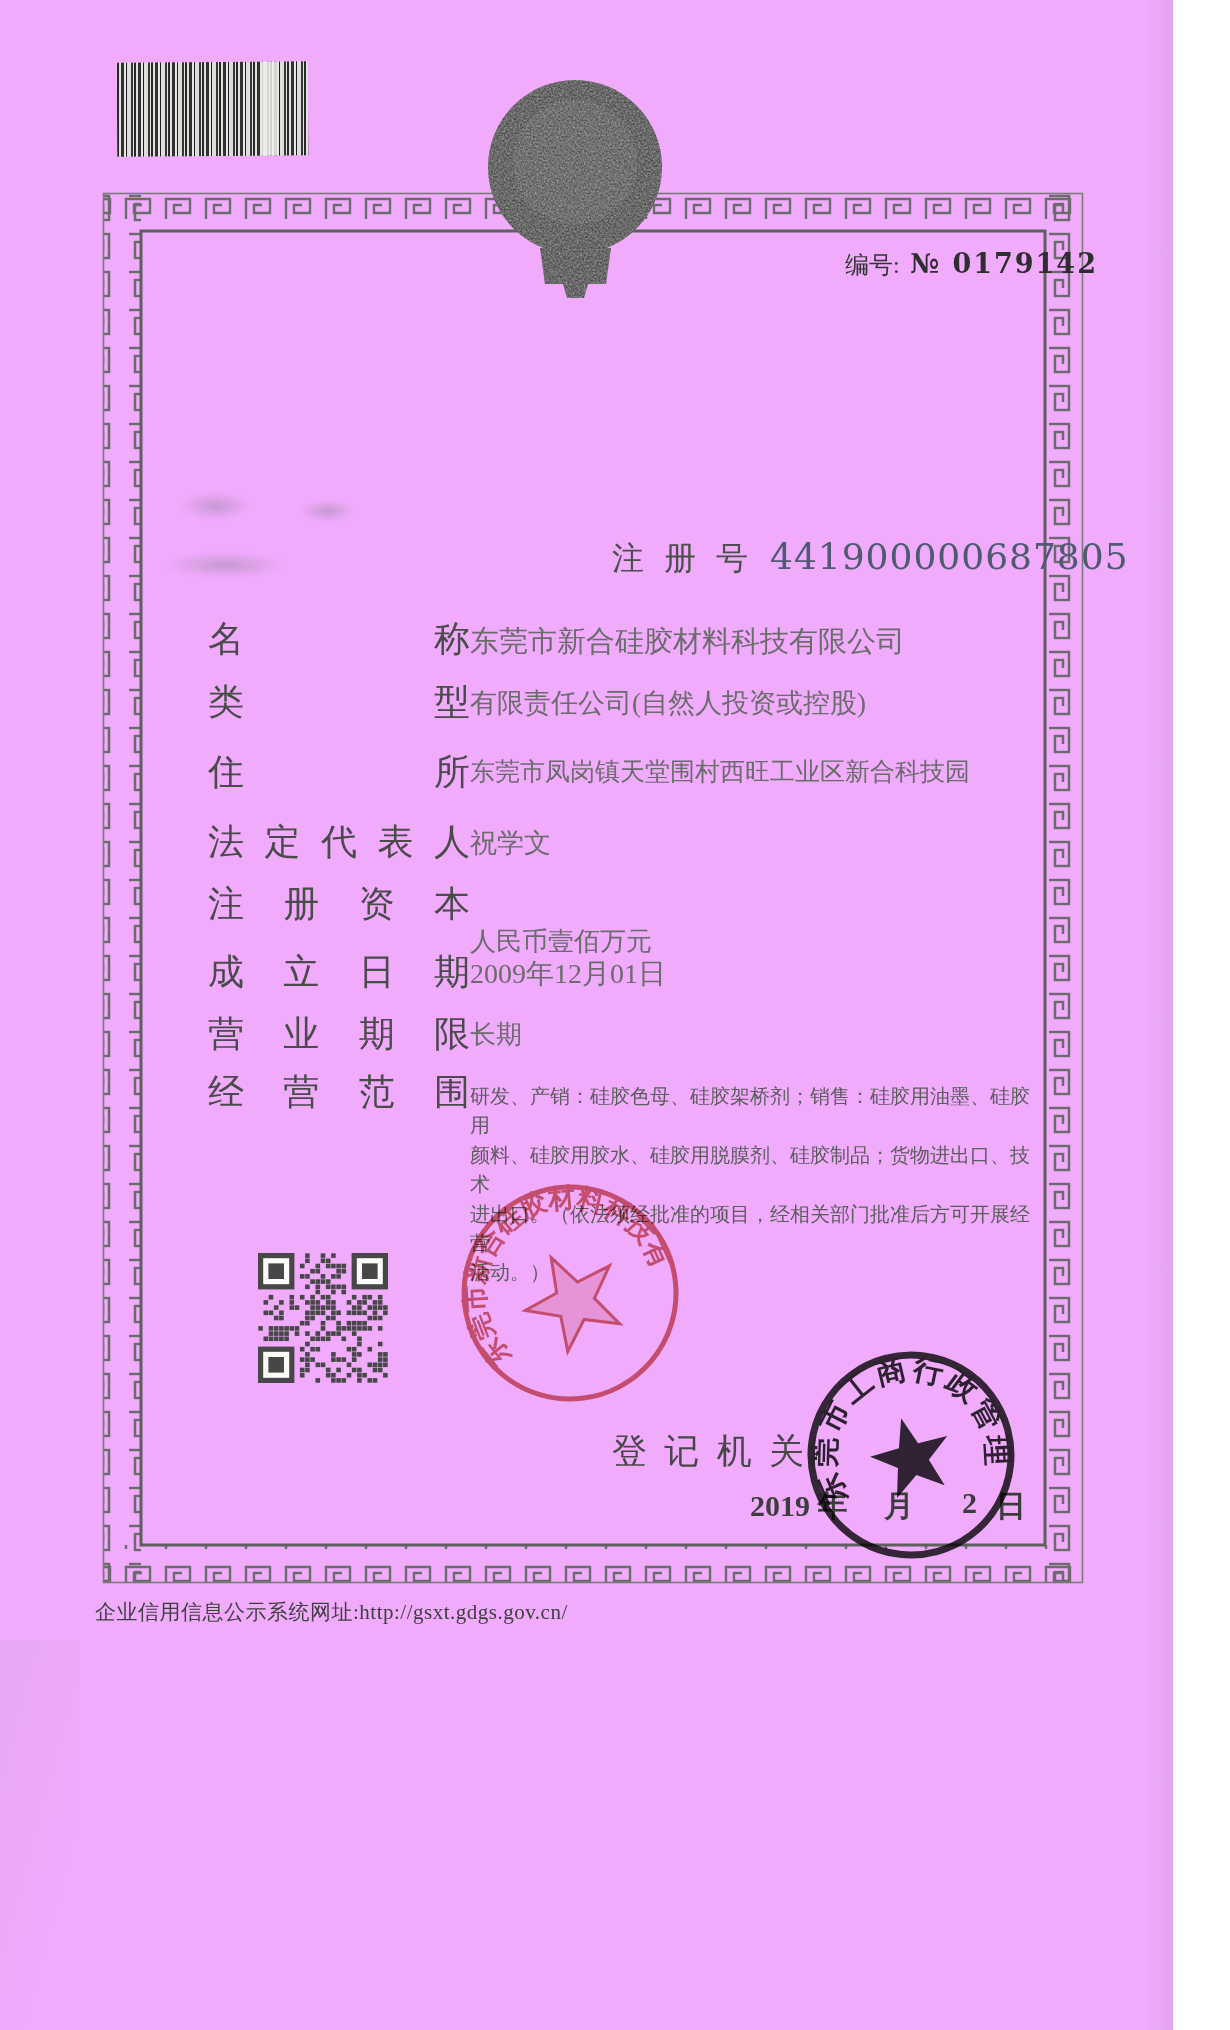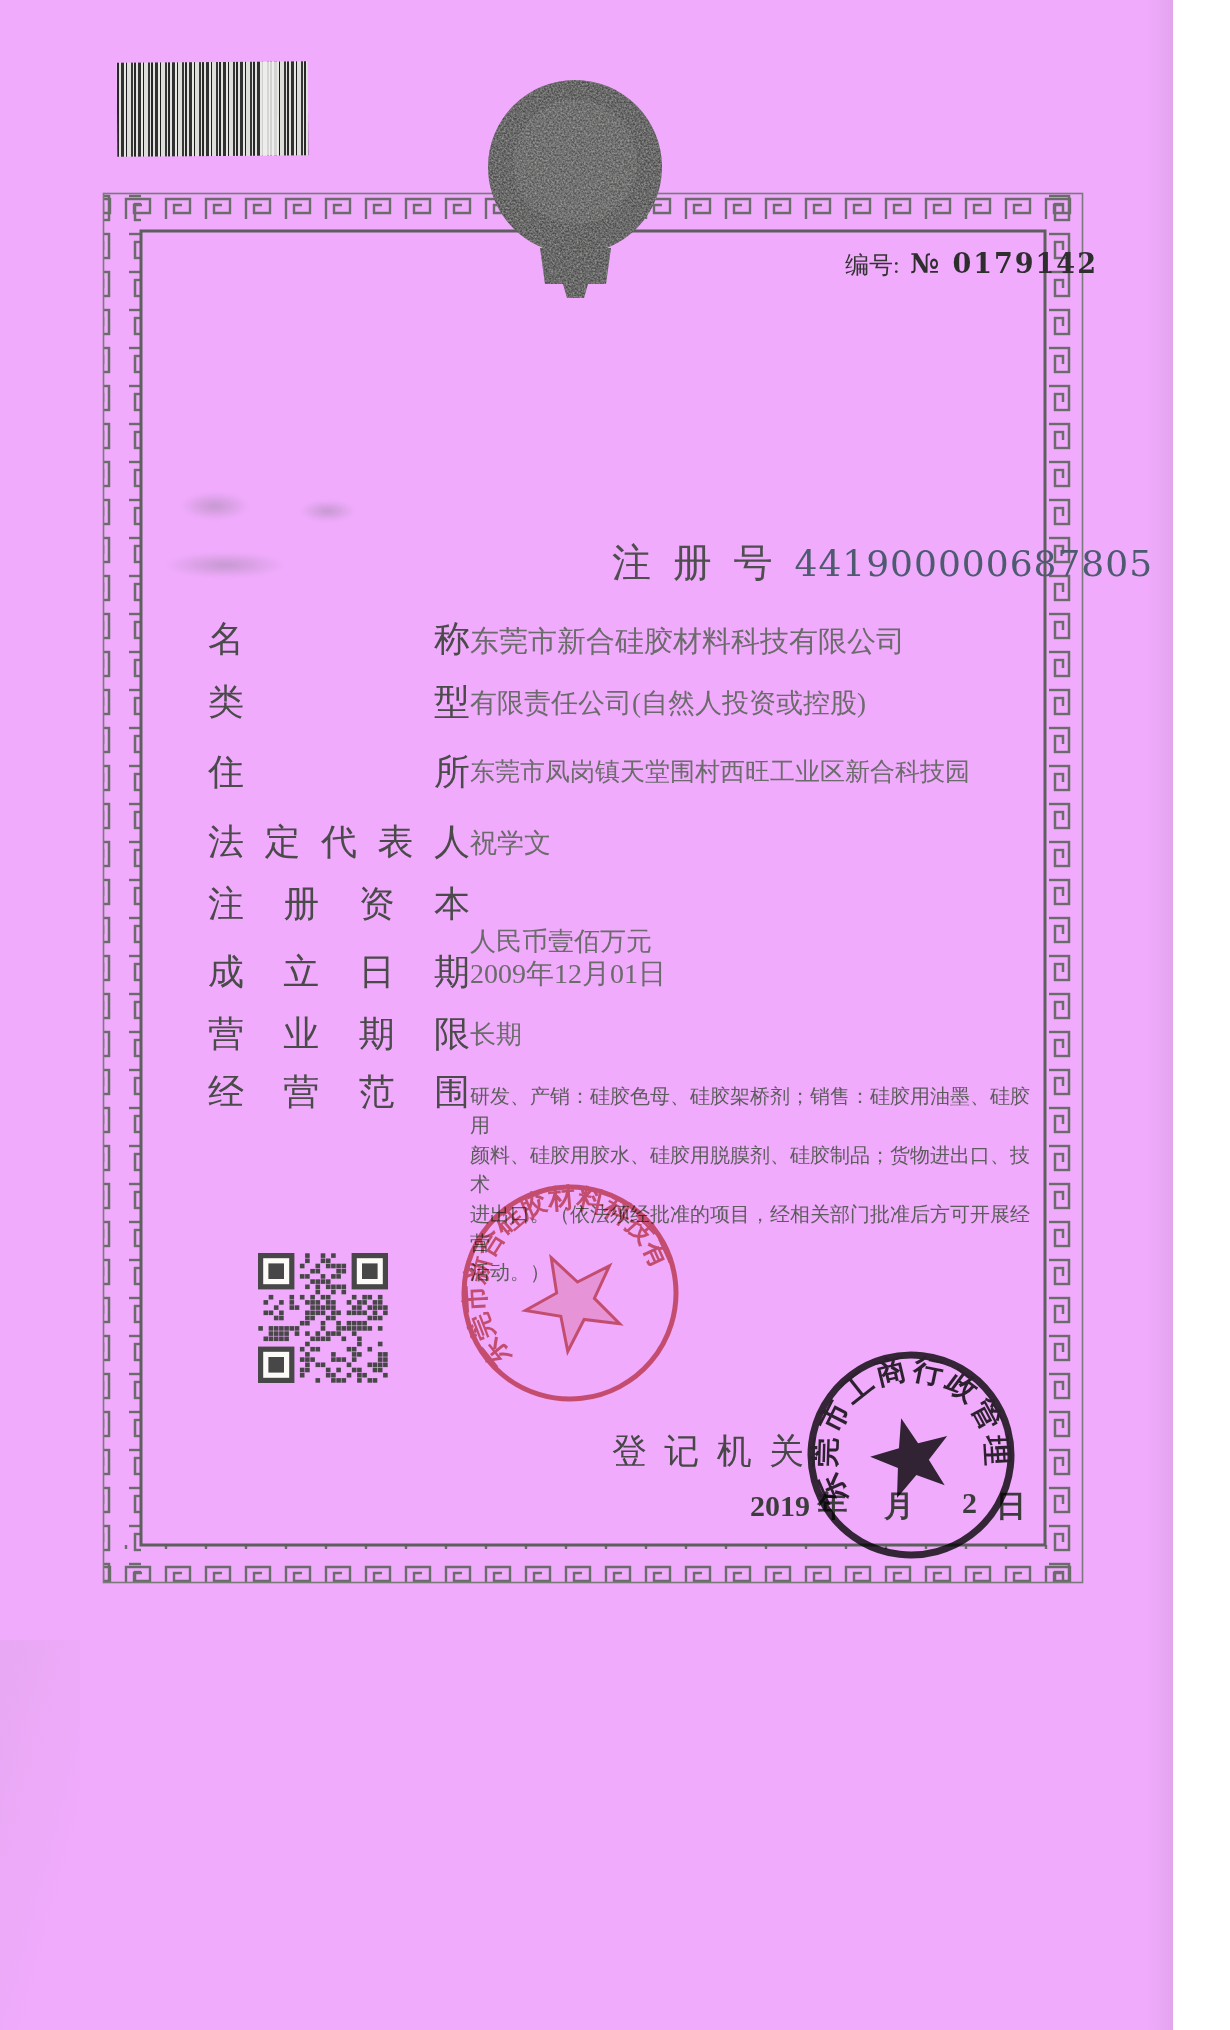"注 册 号" .regline .lbl { font-size: 39px -> 32px }
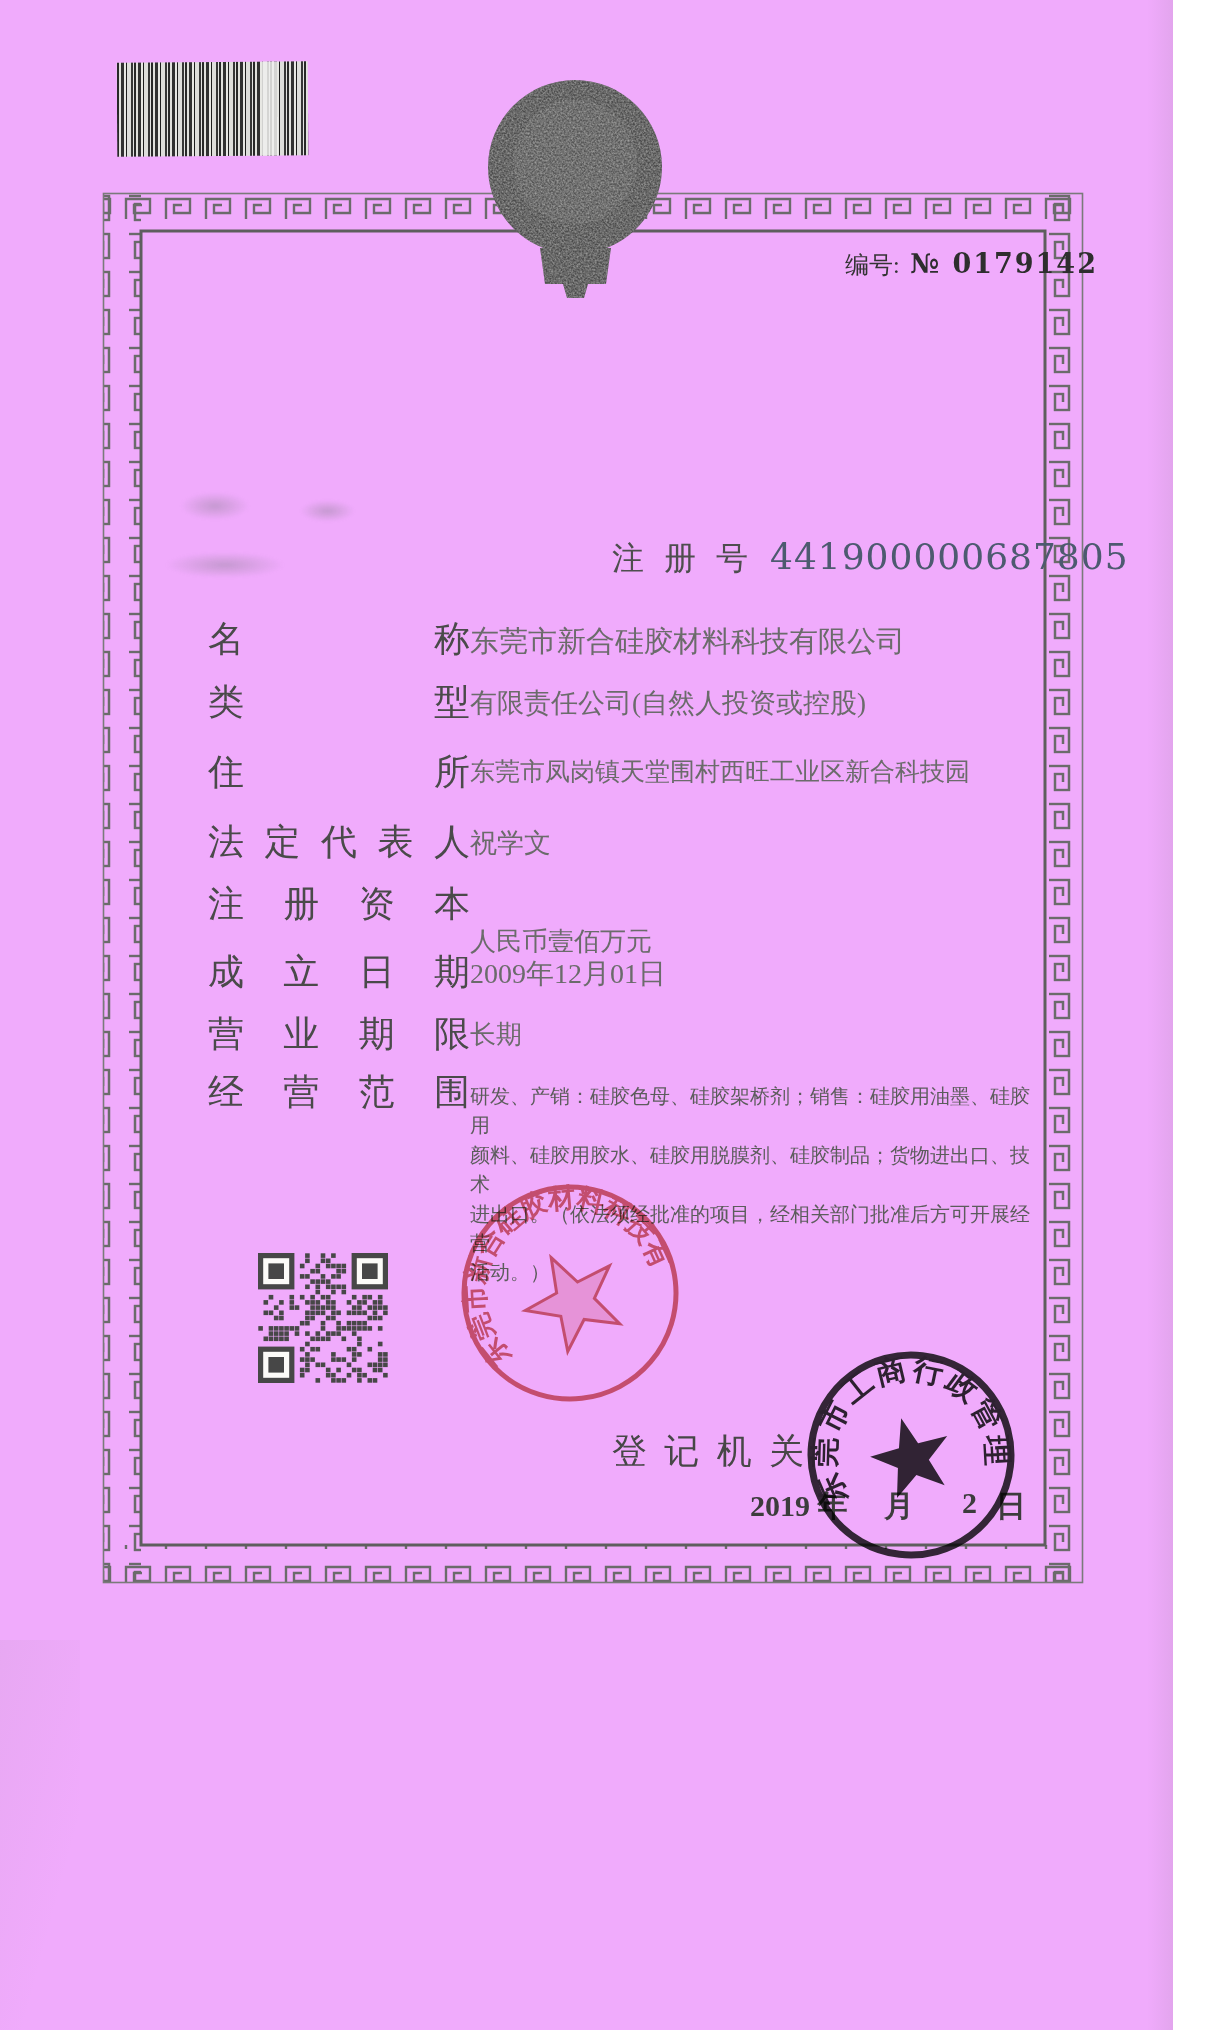"企业信用信息公示系统网址:http://gsxt.gdgs.gov.cn/" div.footer-left { html: none -> <div>企业信用信息公示系统网址:http://gsxt.gdgs.gov.cn/</div> }
